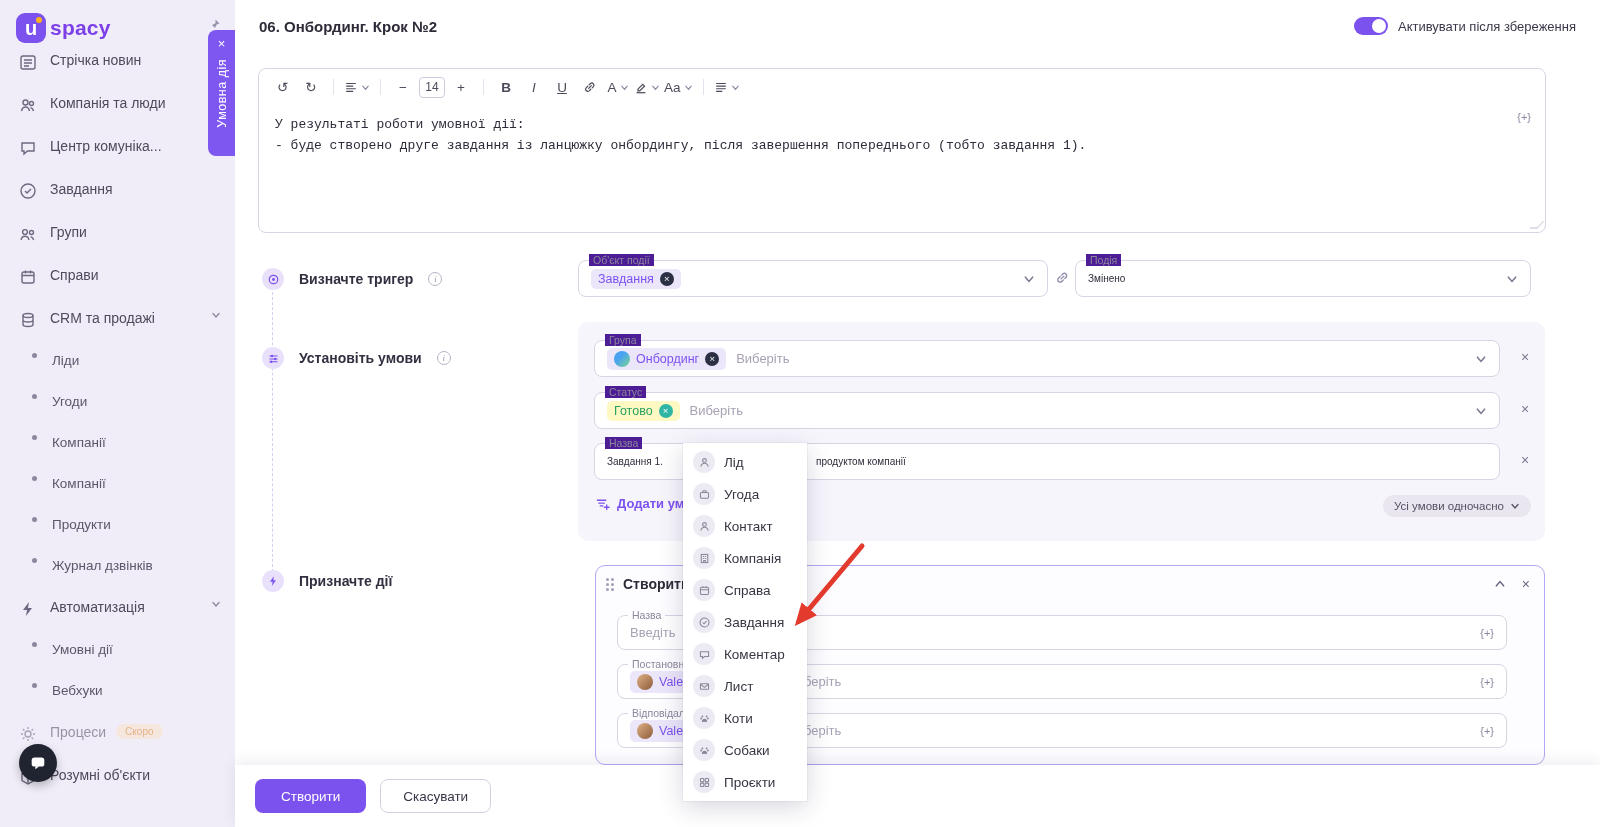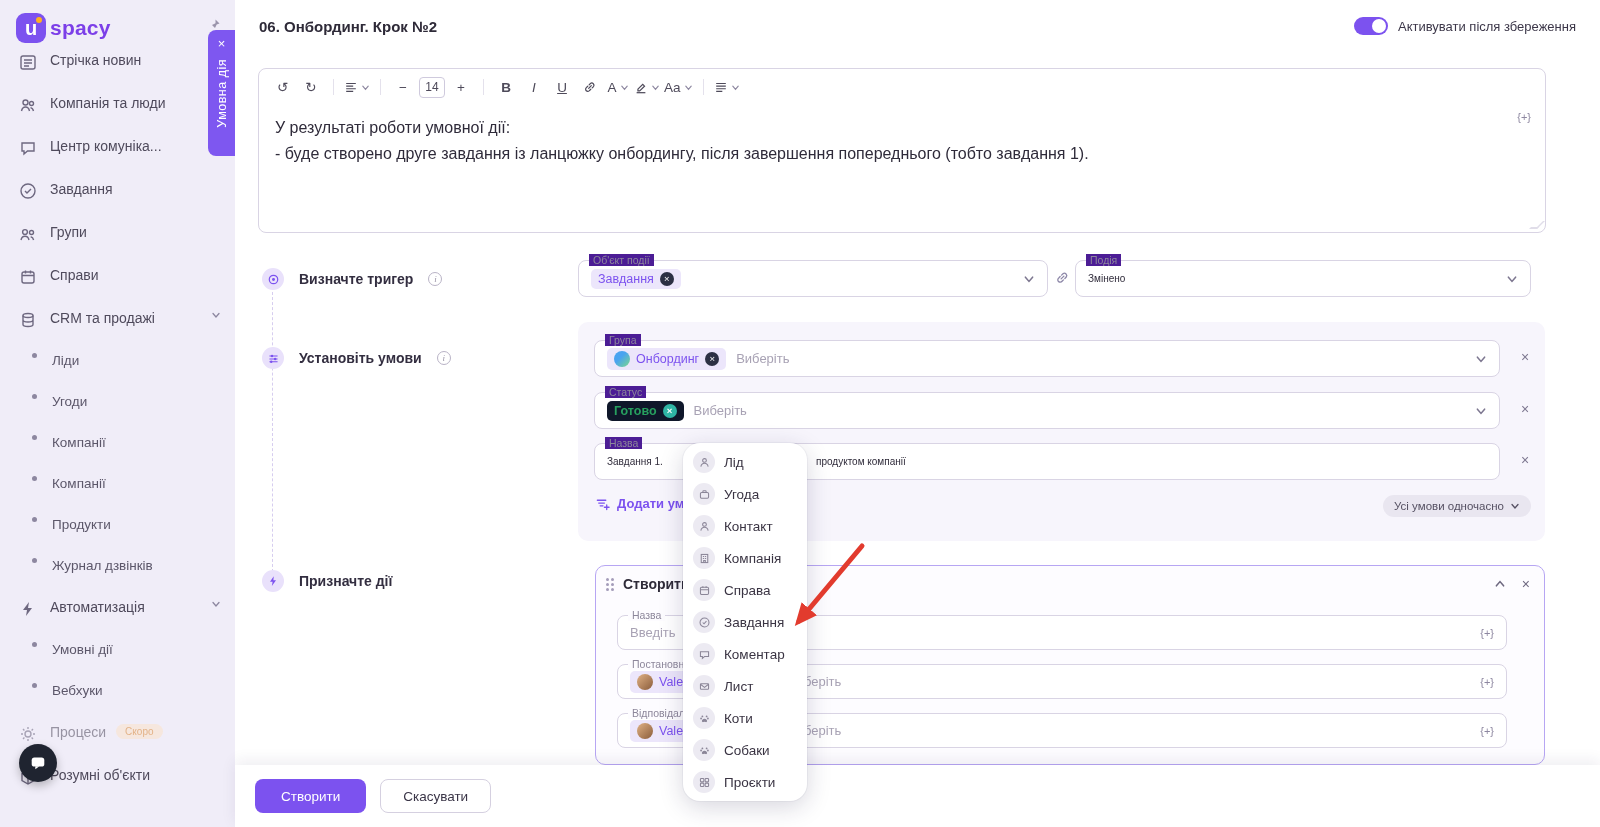"У результаті роботи умовної дії:" .editor-body { font-family: none -> Liberation Mono, monospace; font-size: 16px -> 13px }
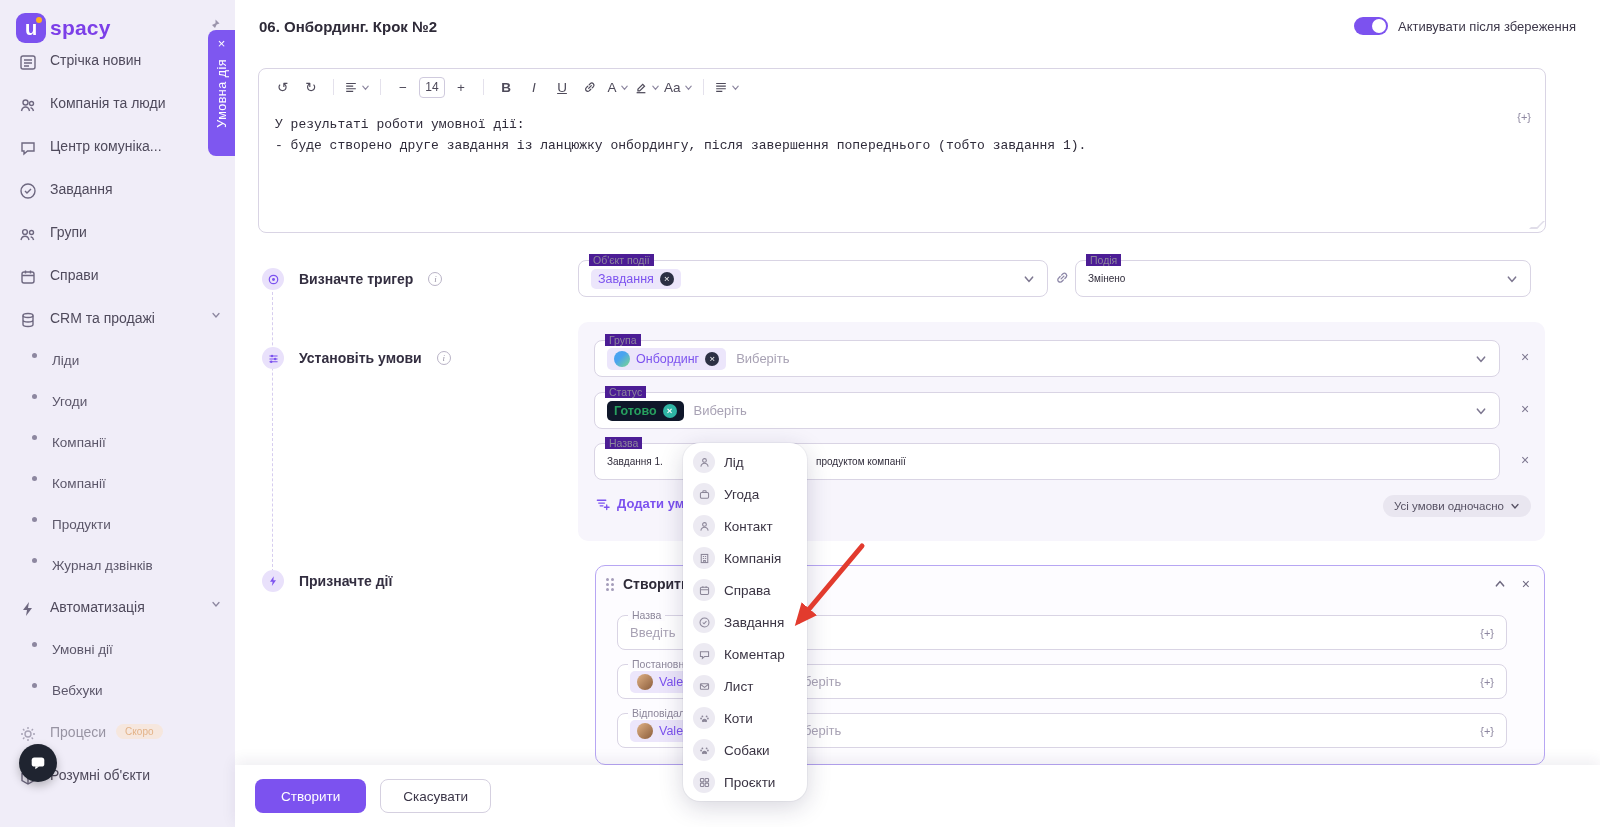"Готово" .chip.green { background: #0f172a -> #fef9c3; font-weight: bold -> none }
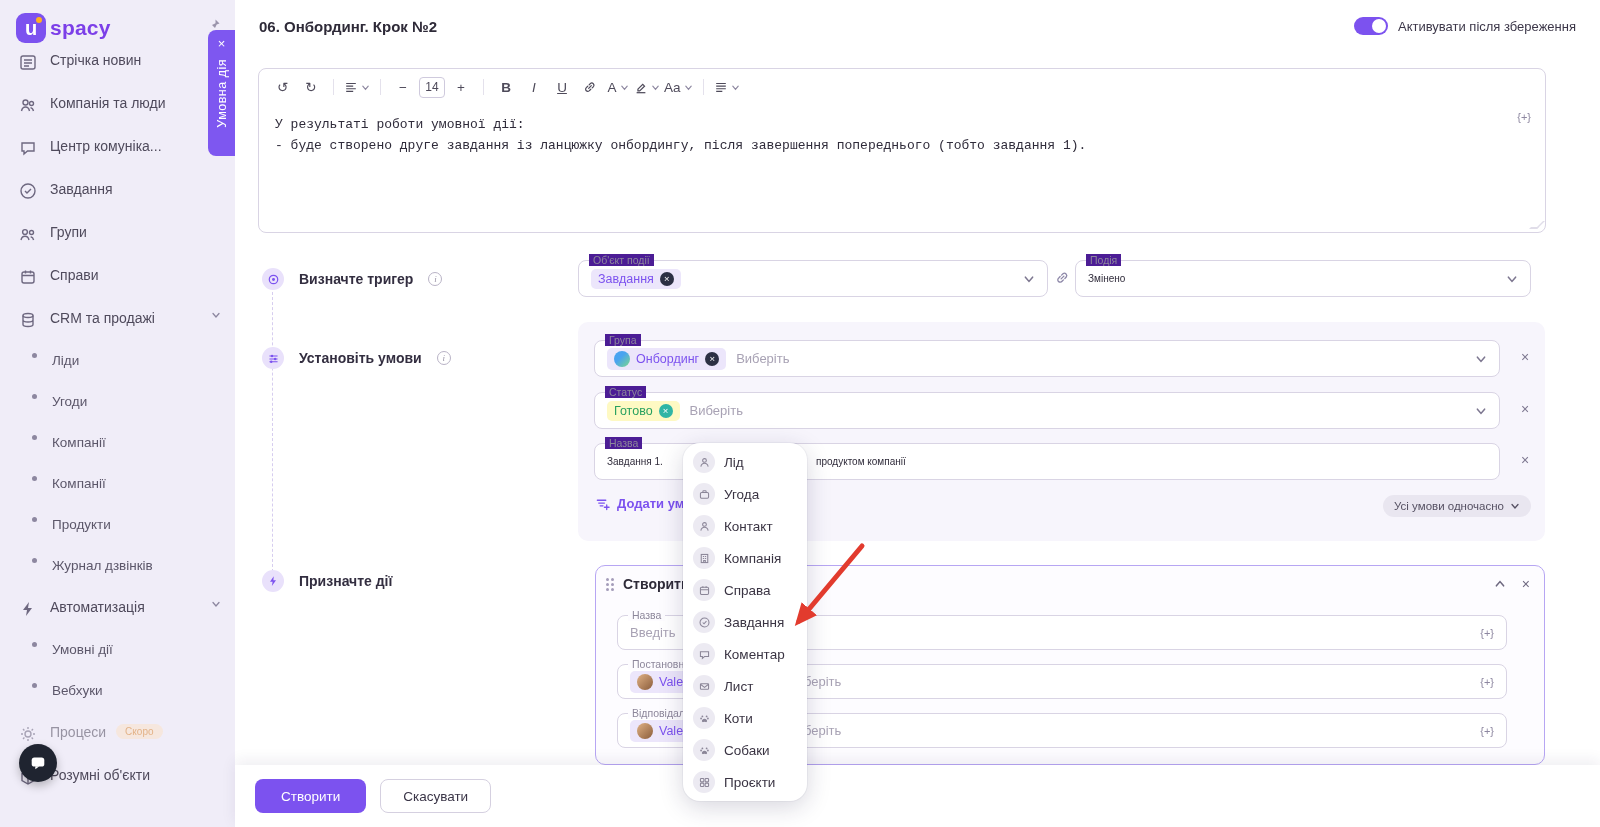"Лід" .dropdown { border-radius: 17px -> 0 }
